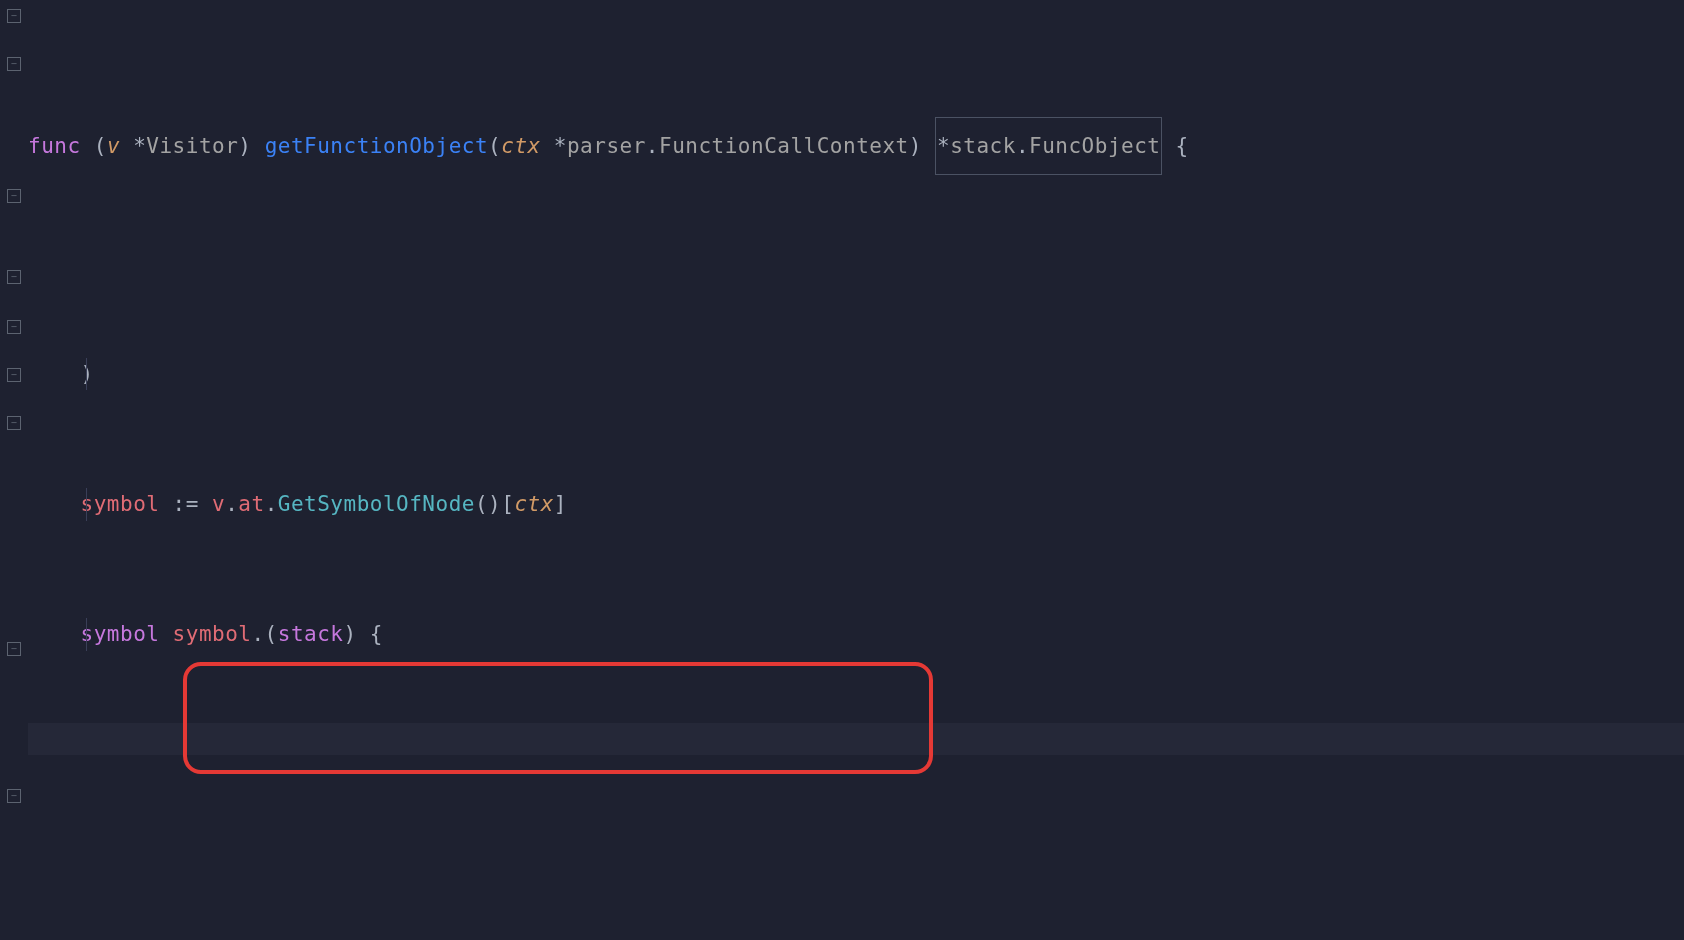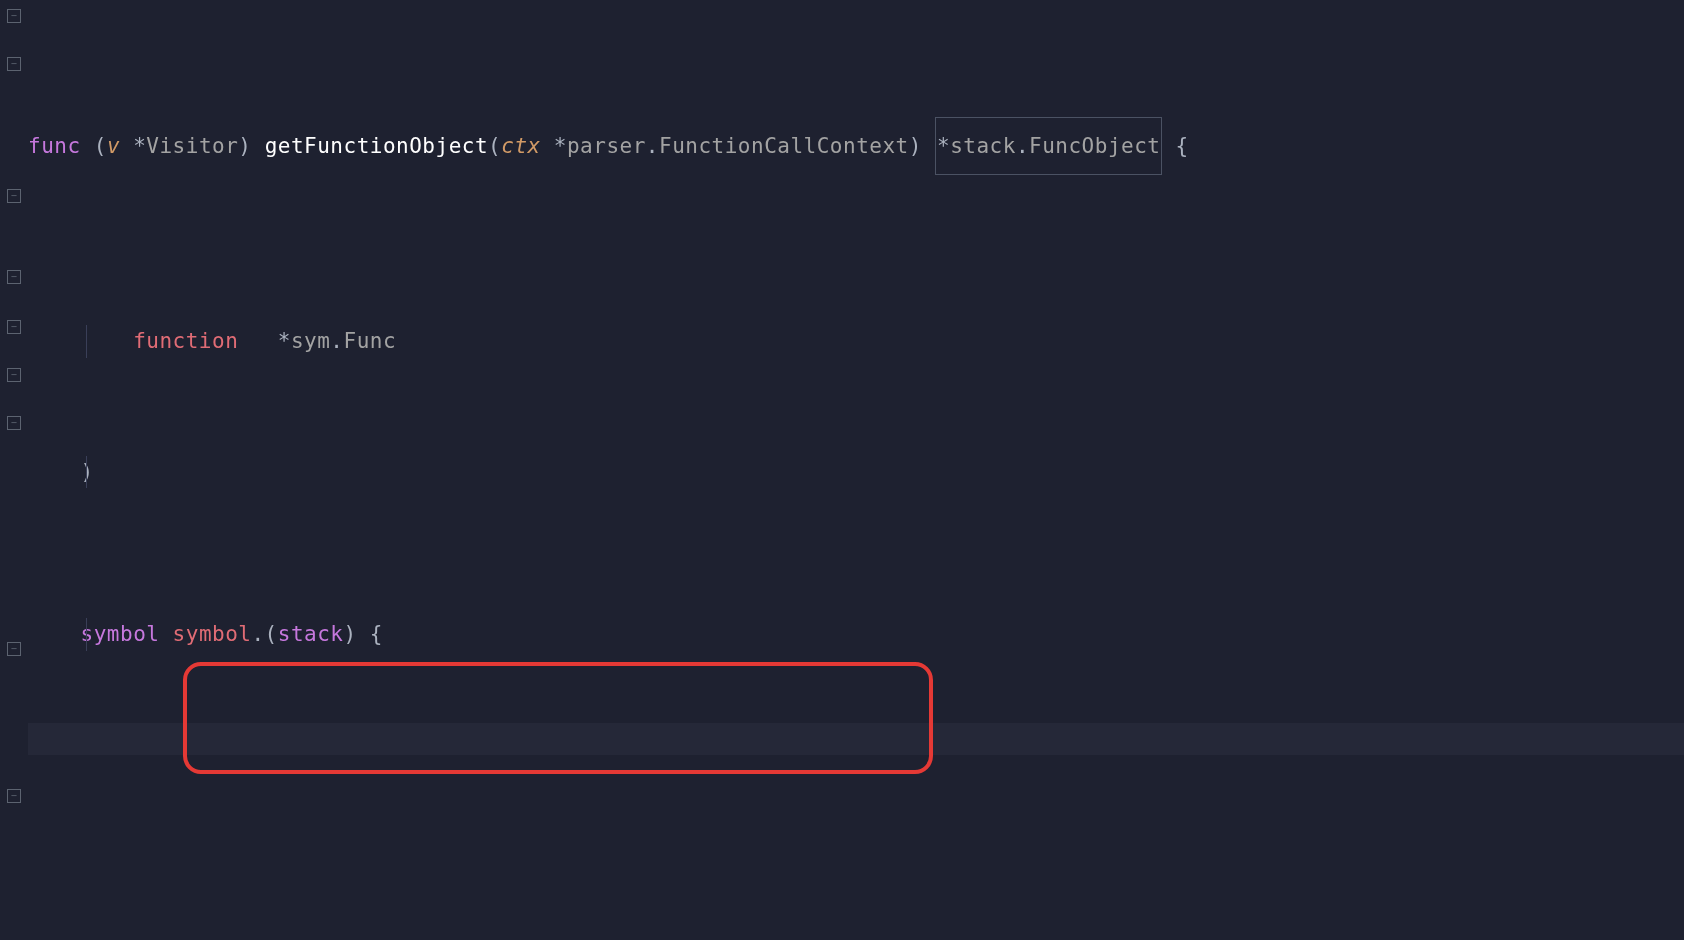"getFunctionObject" .fn { color: #ffffff -> #3b82f6 }
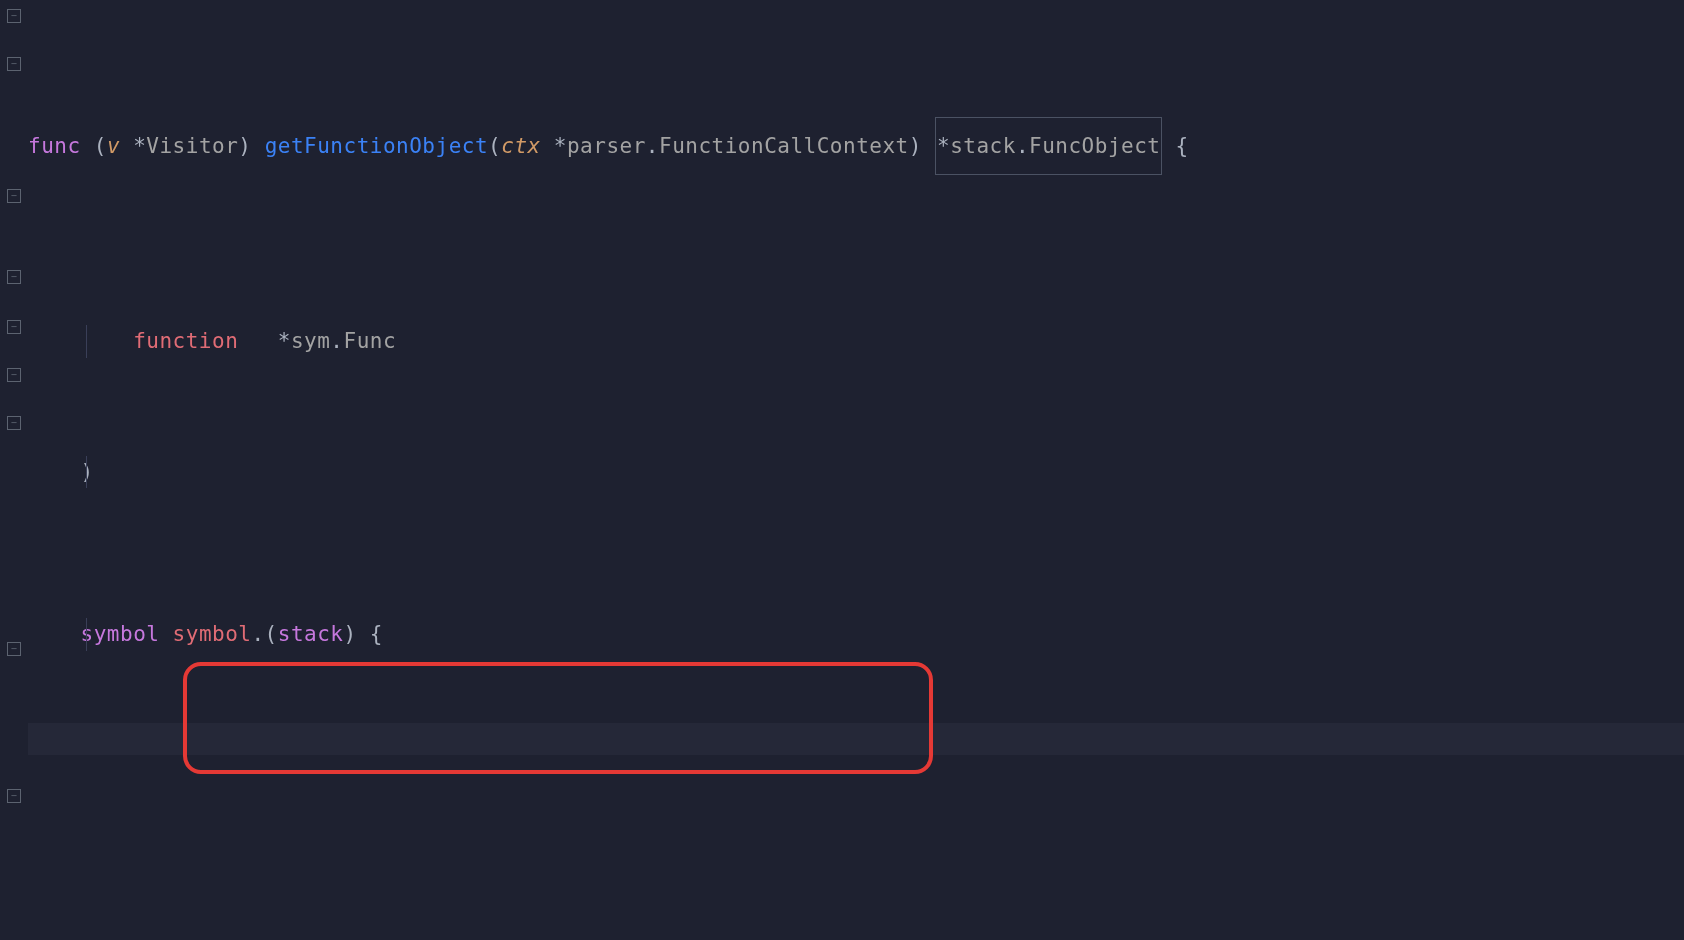"function *sym.Func" div.line { html: <div><span></span> <span>function</span><span> *</span><span>sym</span><span>.</span><span>Func</span></div> -> none }
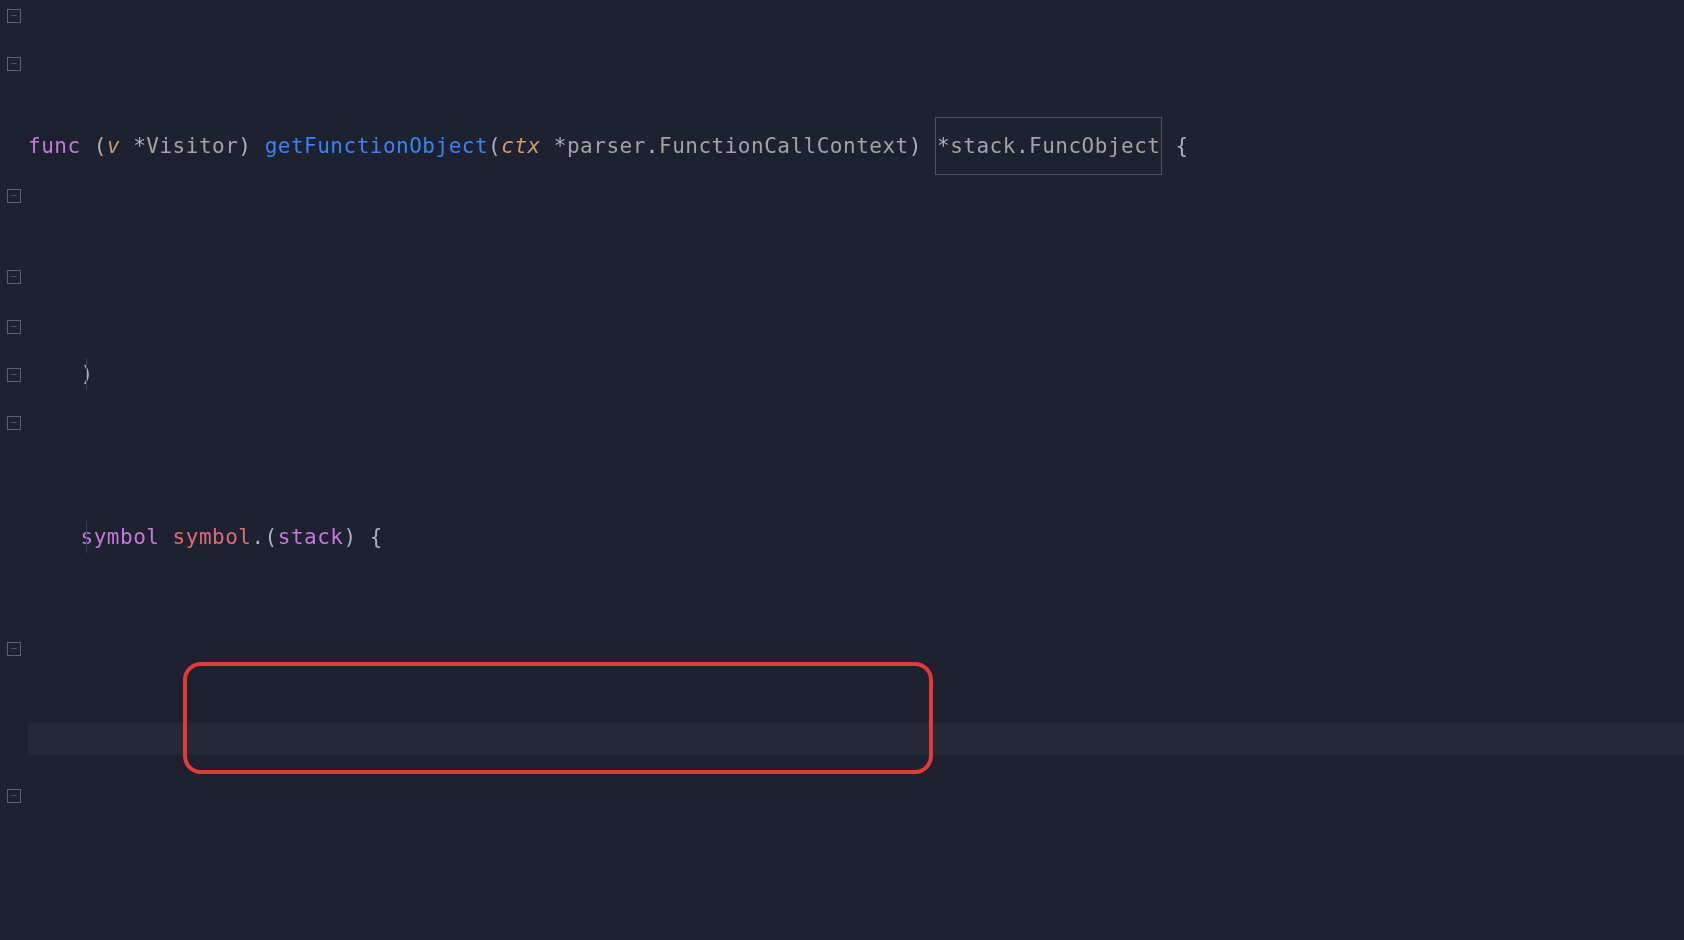"symbol := v.at.GetSymbolOfNode()[ctx]" div.line { html: none -> <div><span></span> <span>symbol</span><span> := </span><span>v</span><span>.</span><span>at</span><span>.</span><span>GetSymbolOfNode</span><span>()[</span><span>ctx</span><span>]</span></div> }
